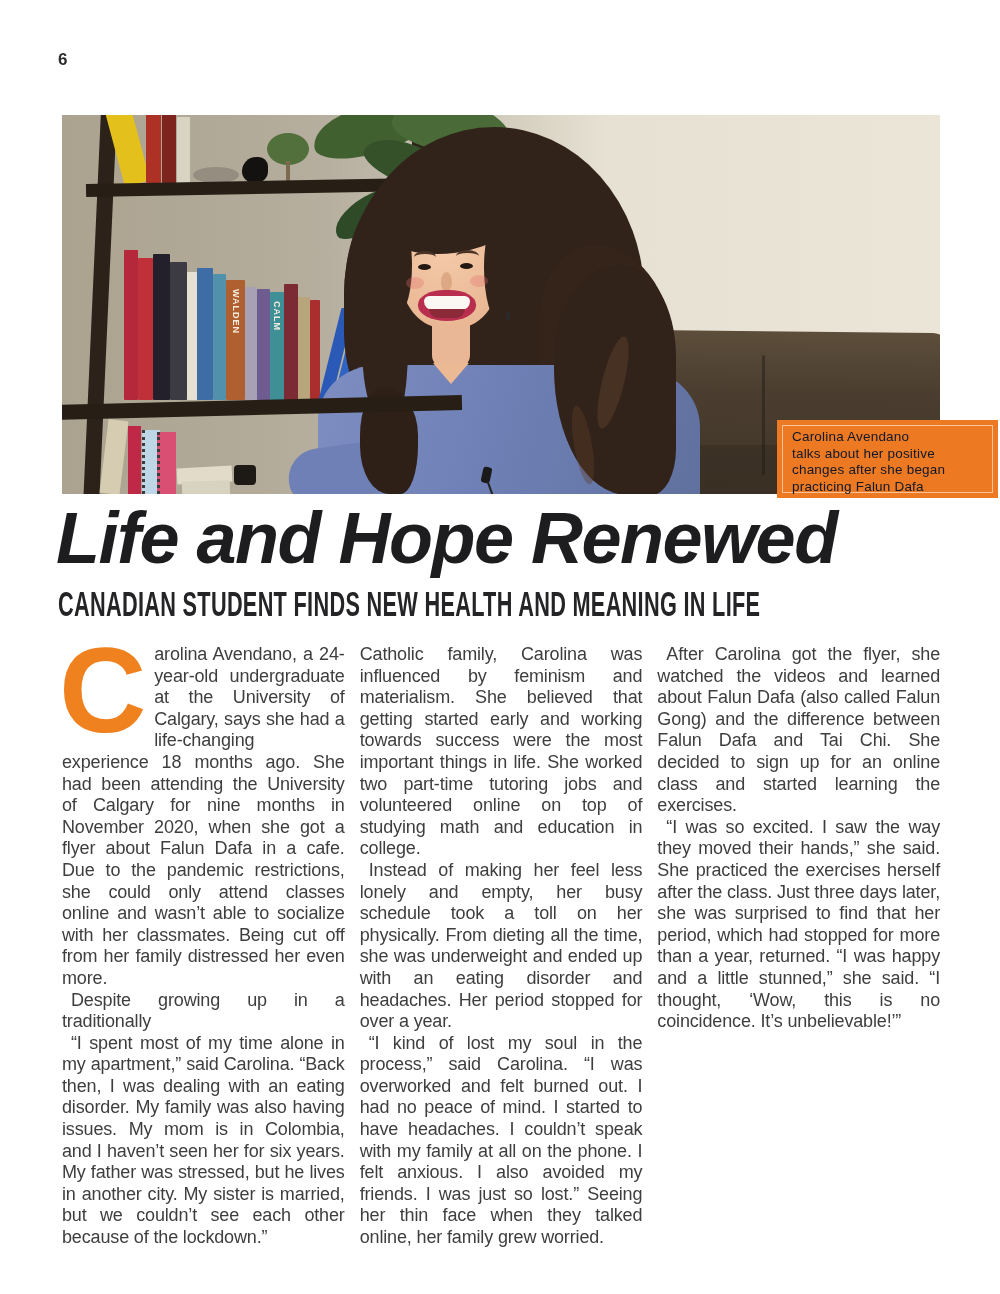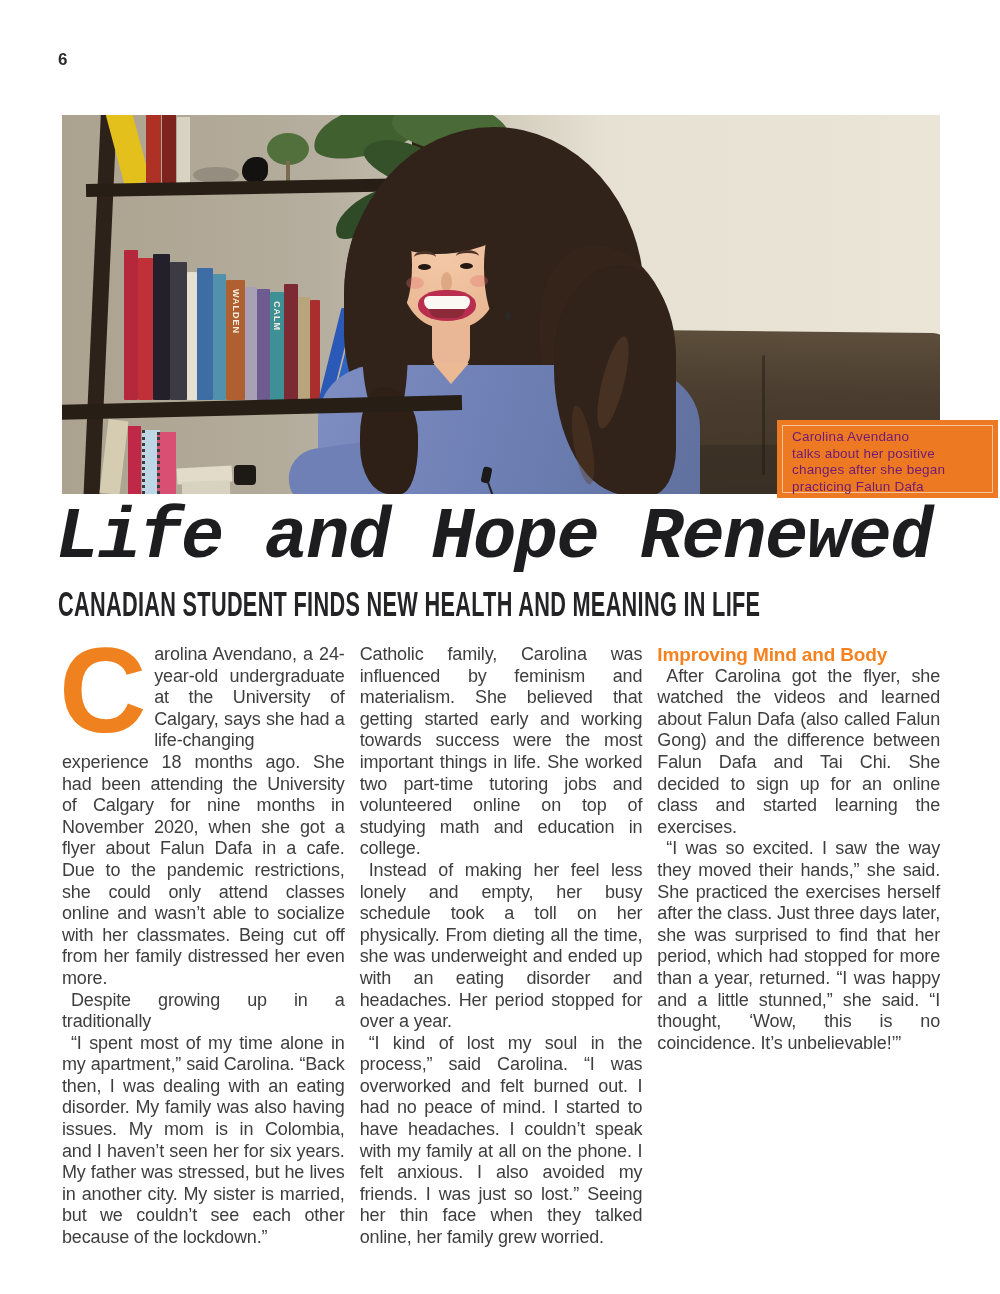"Carolina Avendano" #caption-text { color: #701a75 -> #0f172a }
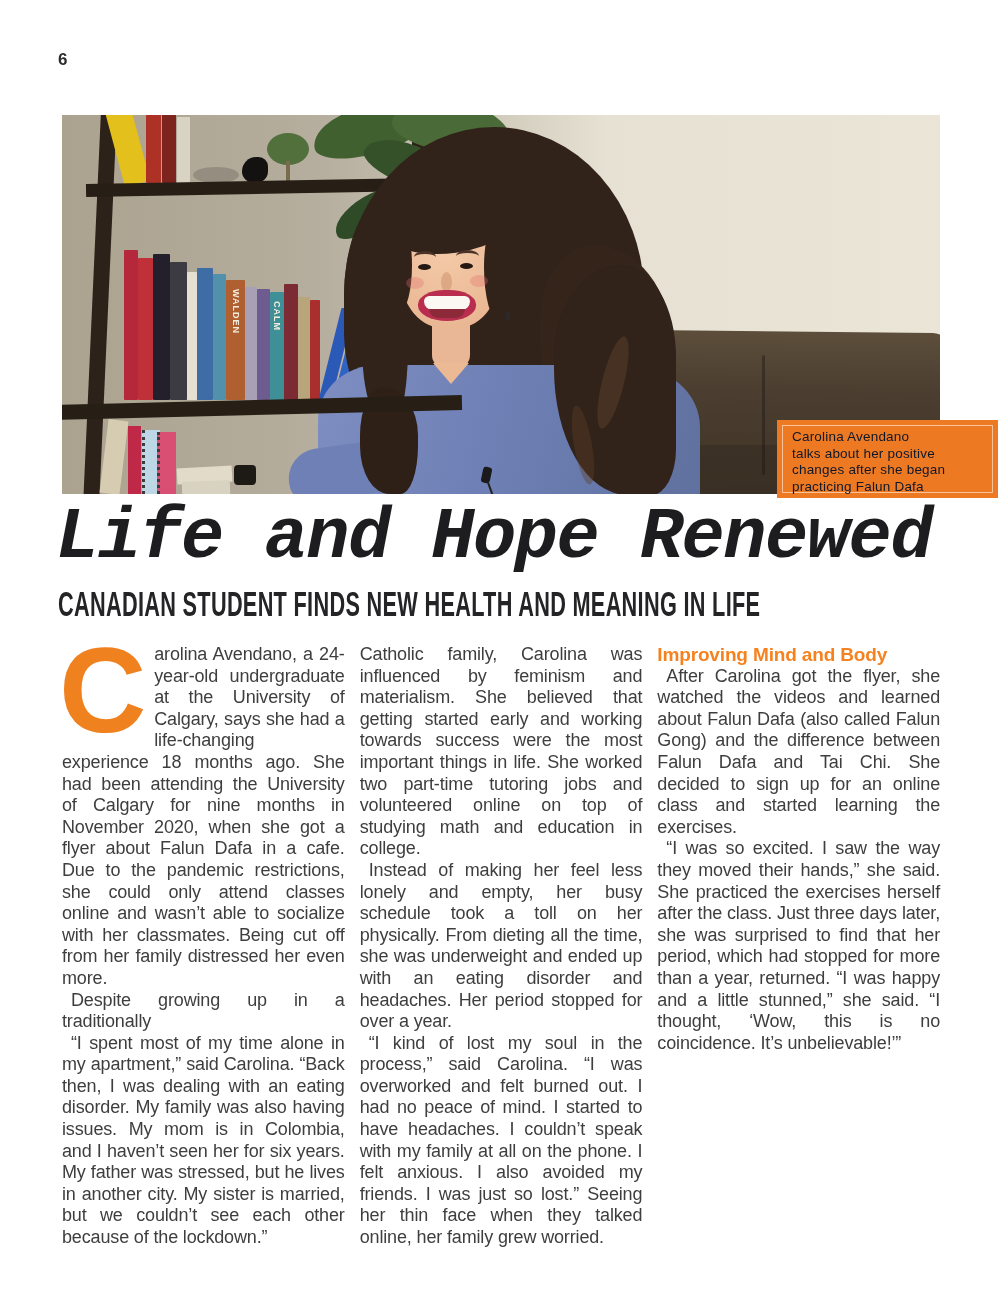"Life and Hope Renewed" #title { font-family: Liberation Mono, monospace -> Liberation Sans, sans-serif }
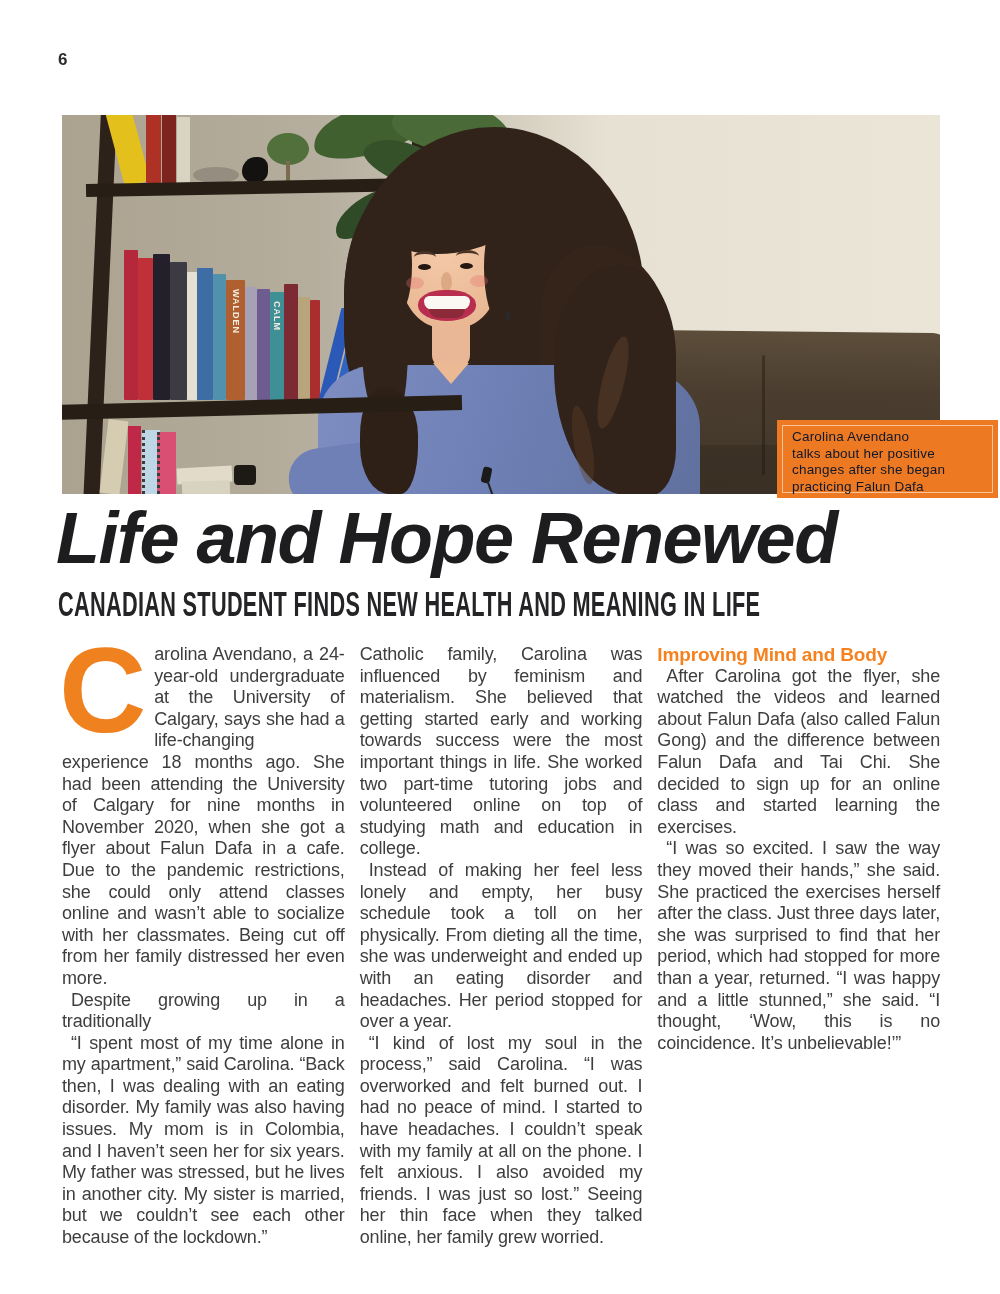"Improving Mind and Body" p.section-heading { html: <p>Improving Mind and Body</p> -> none }
